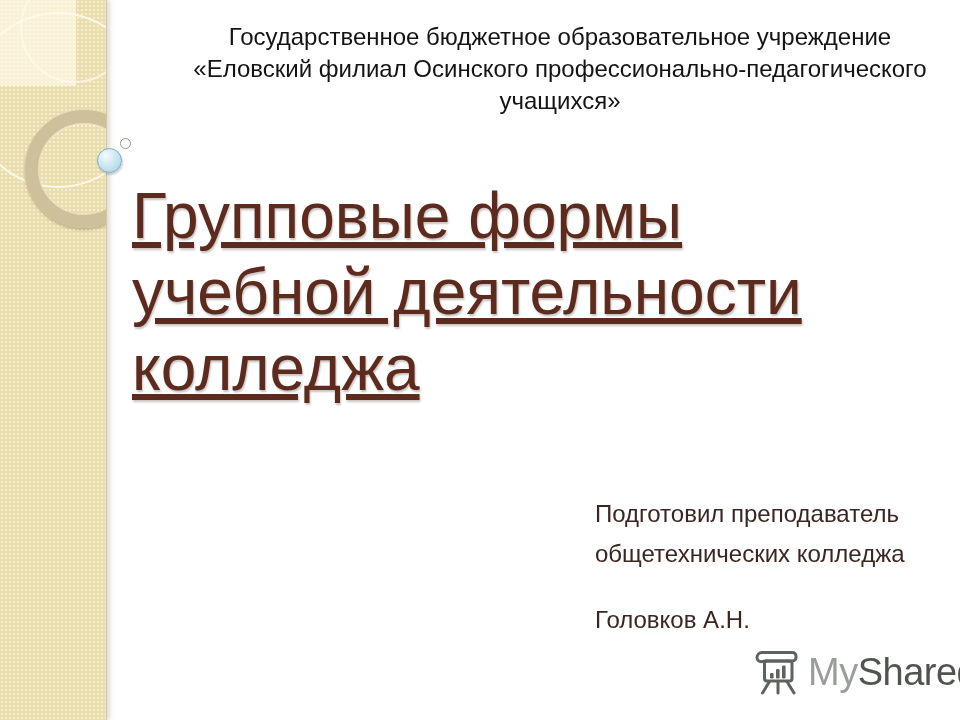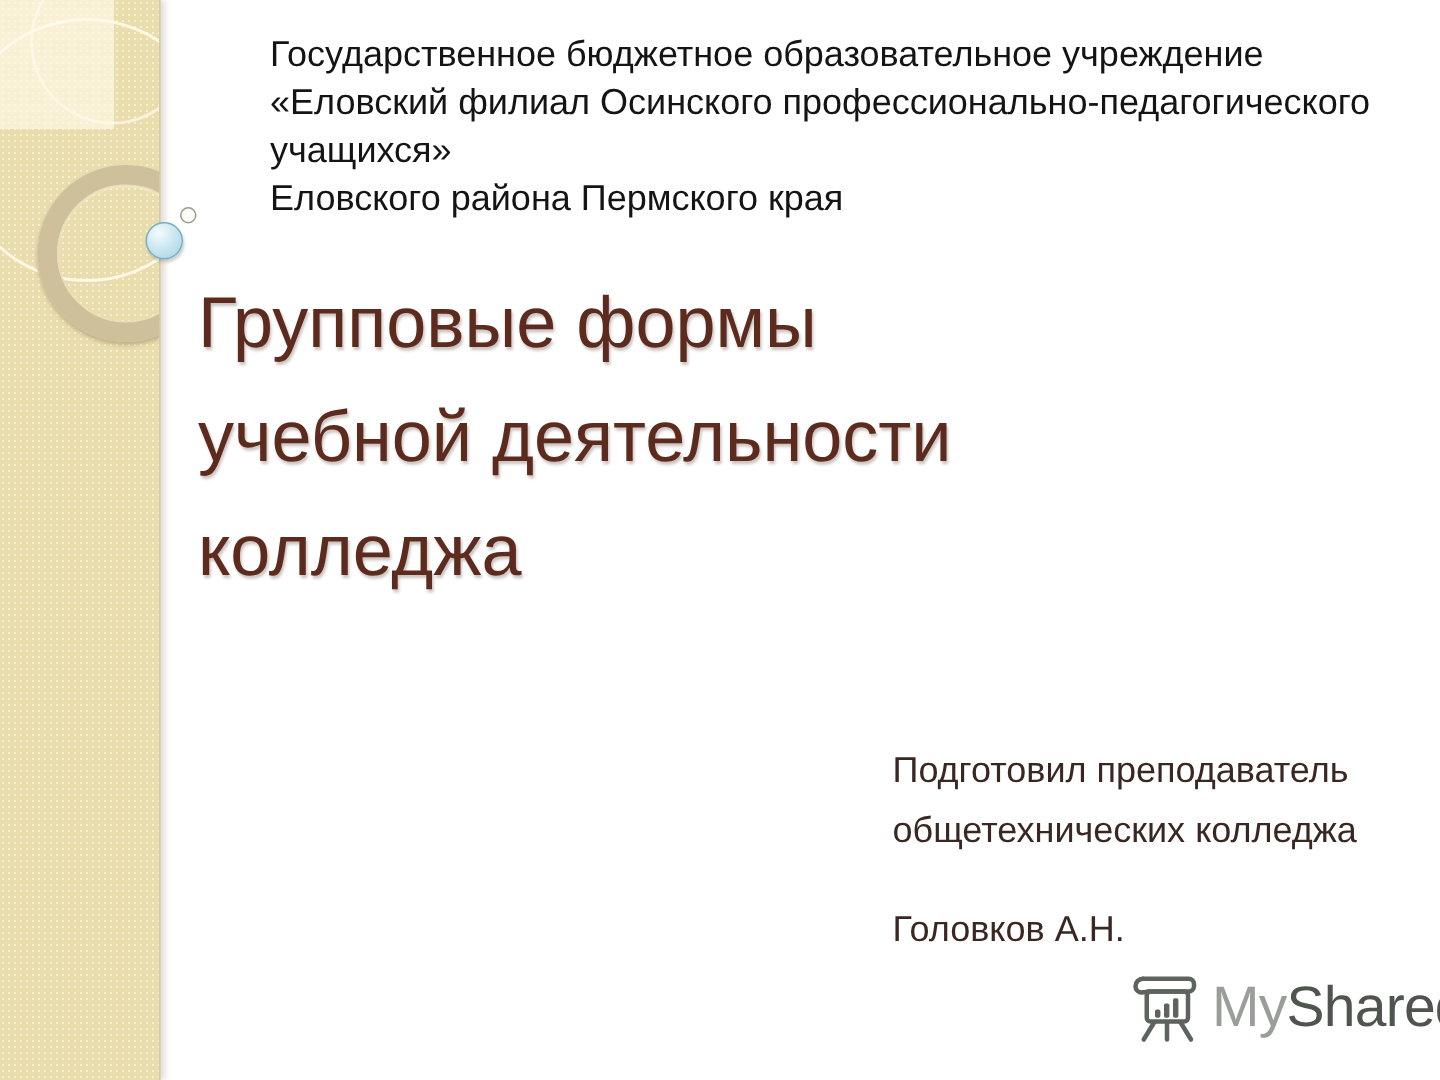"Государственное бюджетное" .org-header { text-align: none -> center }
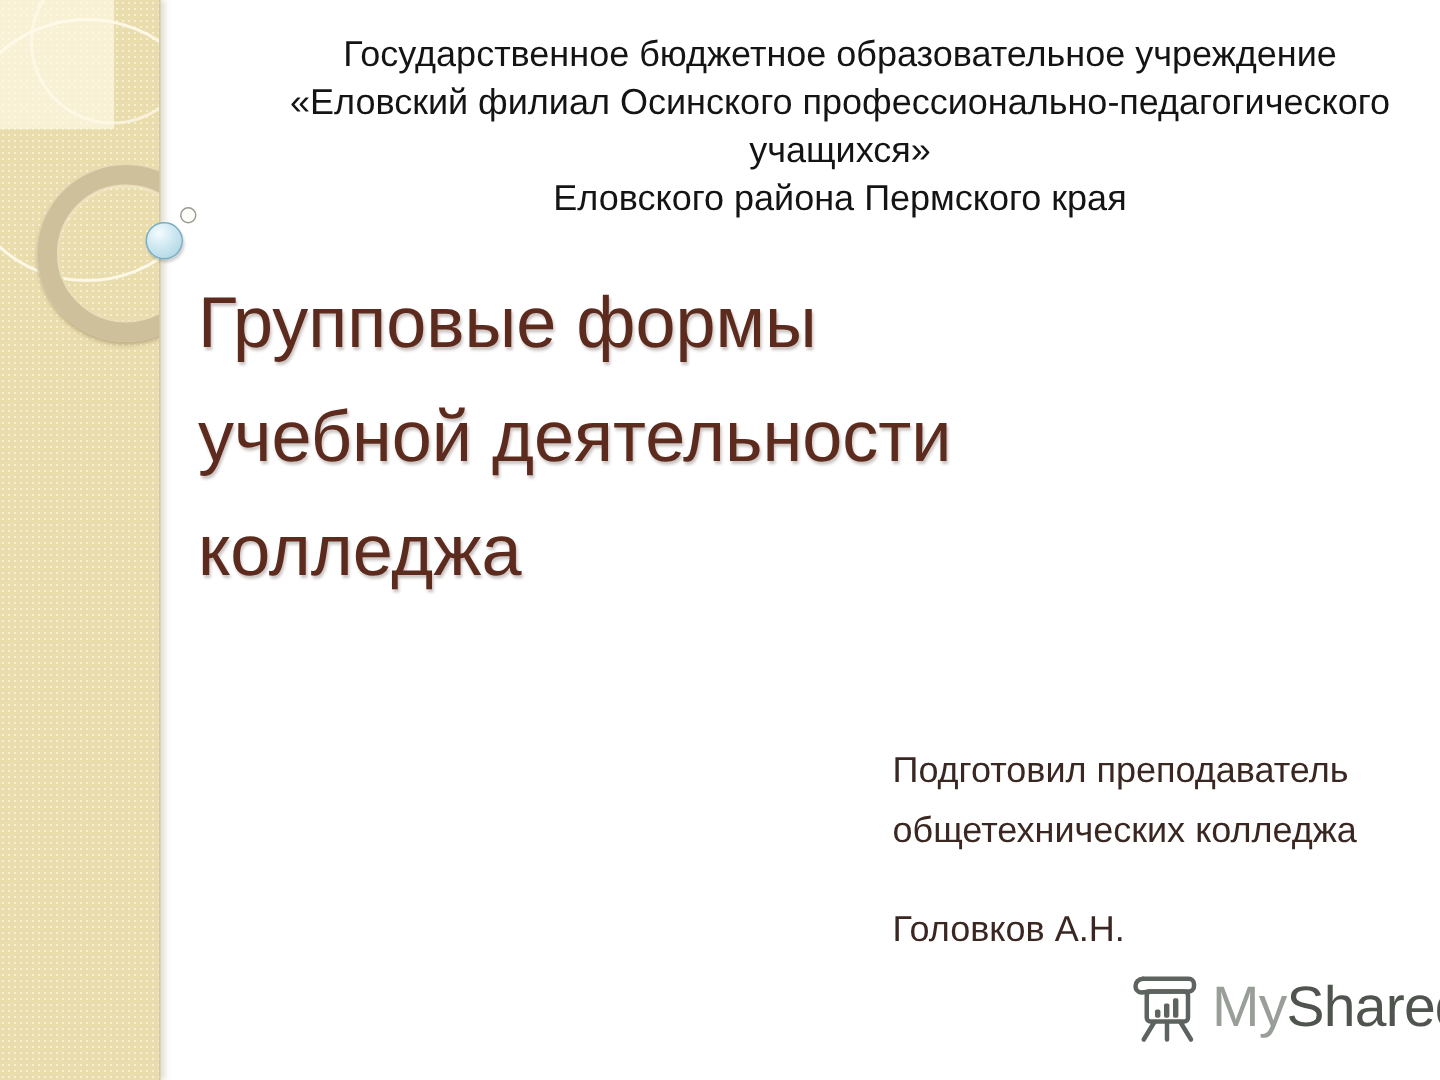"Еловского района Пермского края" div { html: <div>Еловского района Пермского края</div> -> none }
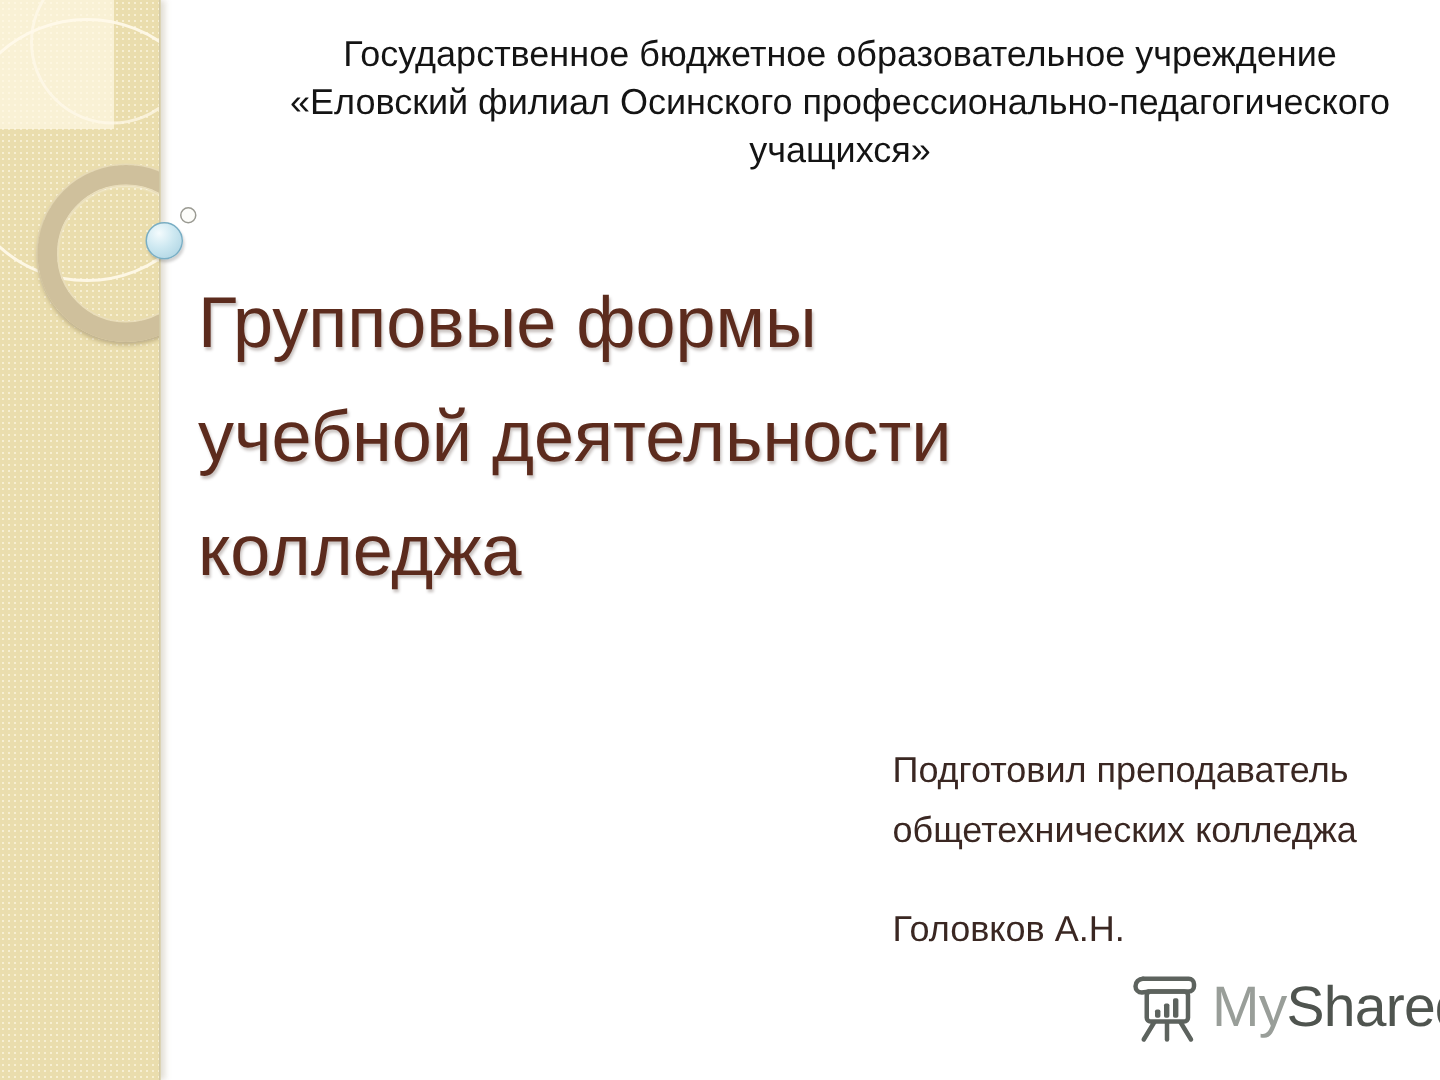"Групповые формы" .title { font-size: 48px -> 64px; text-decoration: none -> underline }
